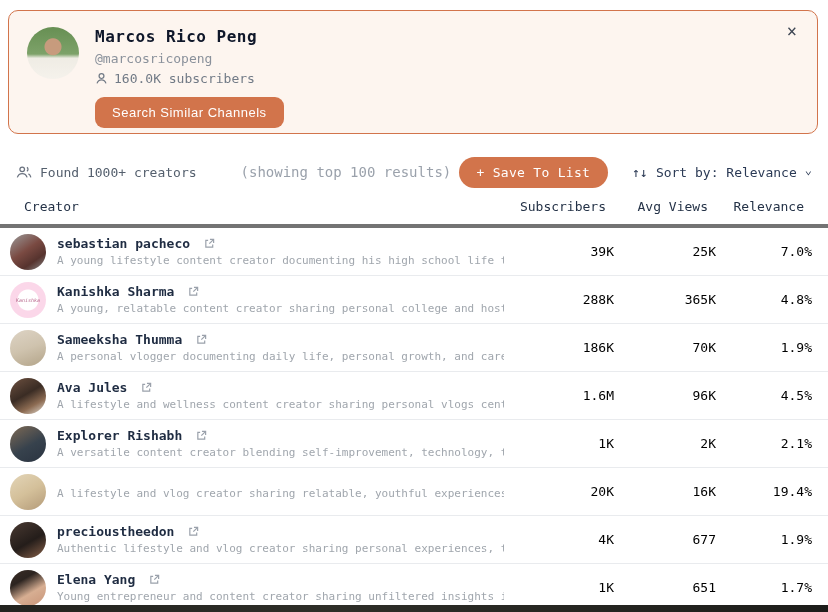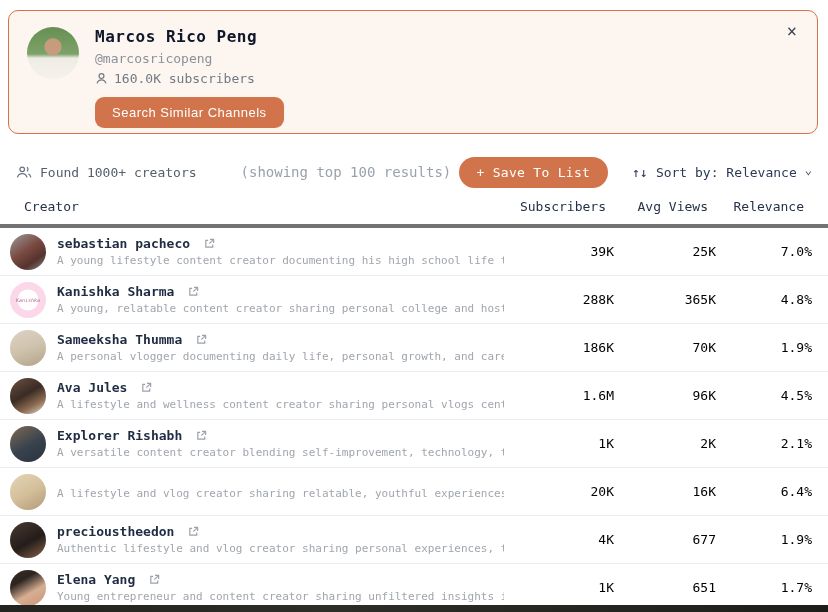"6.4%" div.num { text: 6.4% -> 19.4% }
